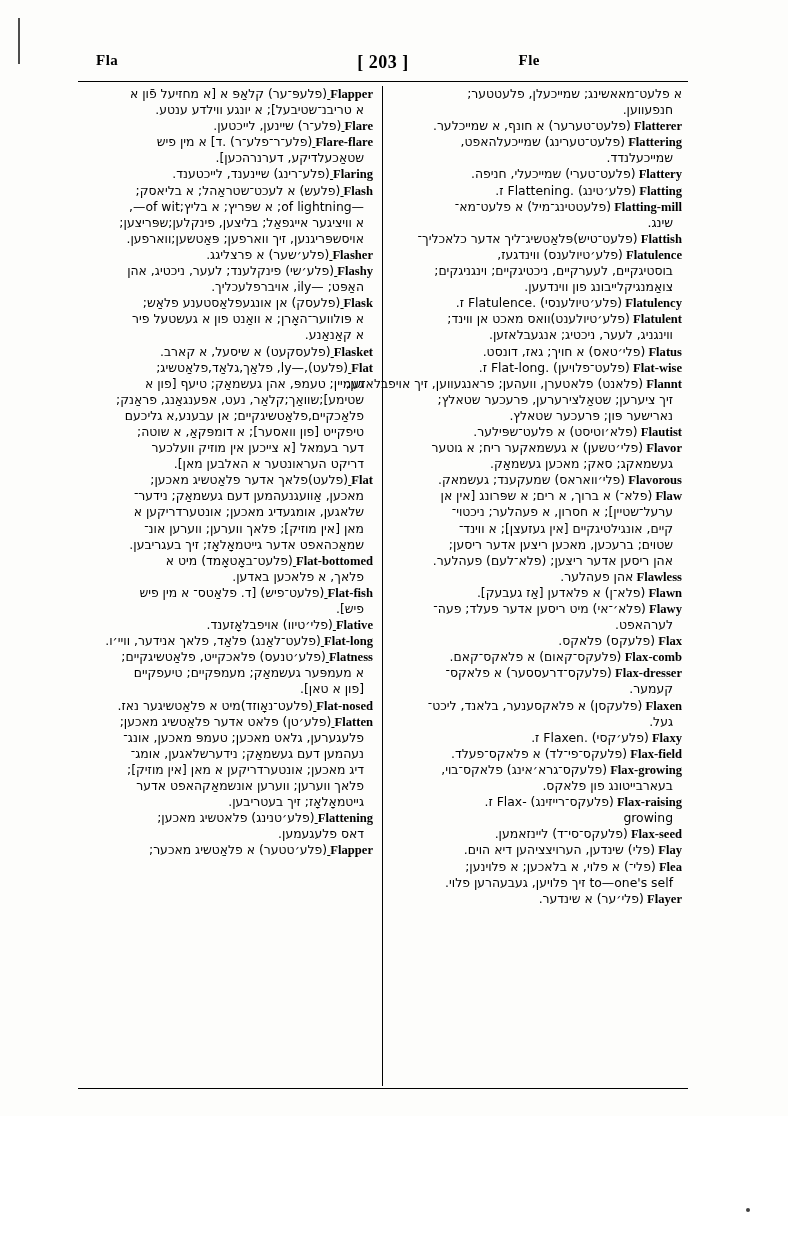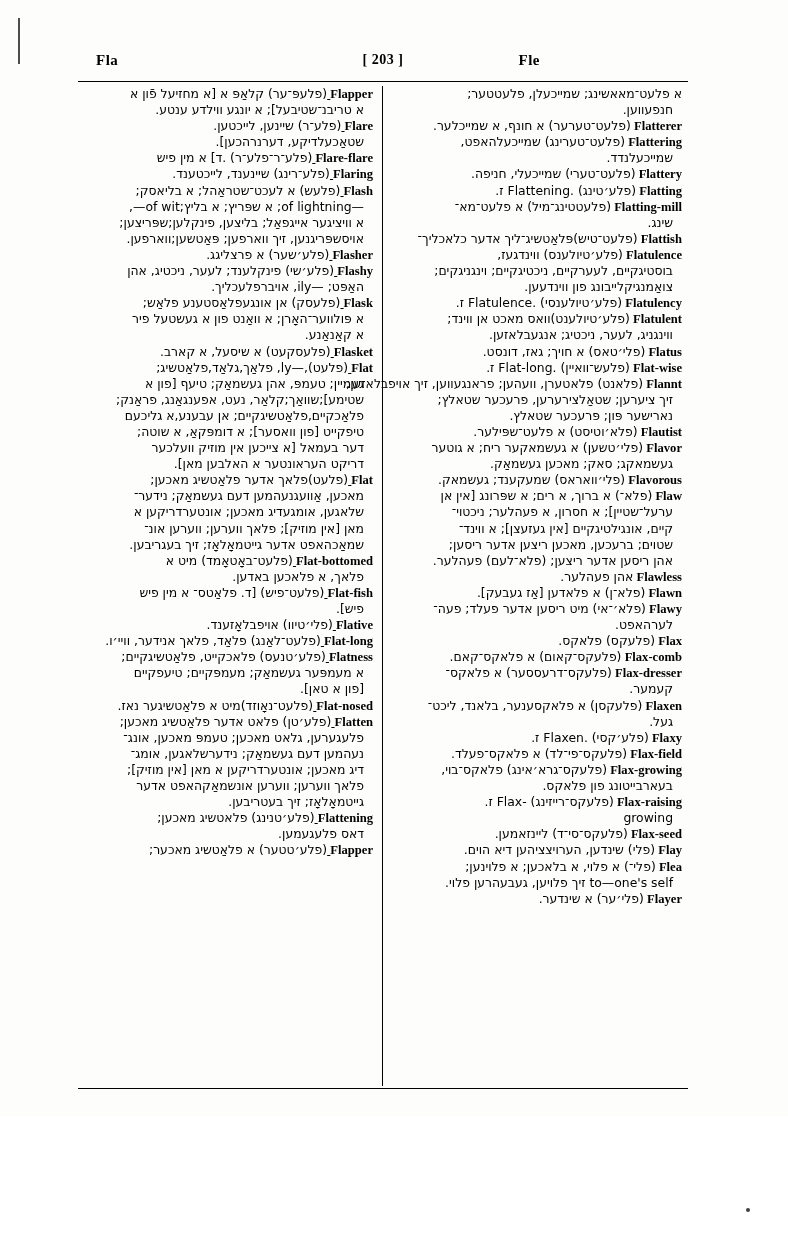"[ 203 ]" .runhead .rh-center { font-size: 14px -> 18px }
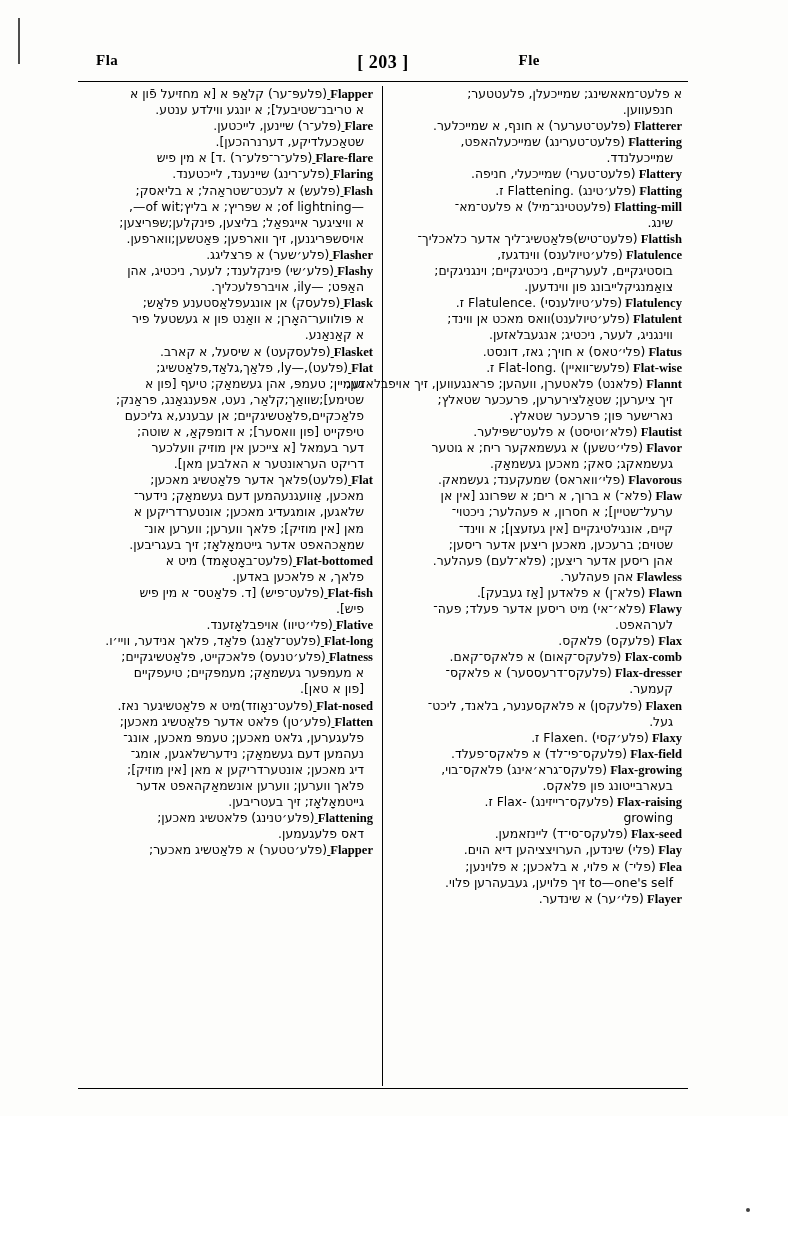"שטאַכעלדיקע, דערנרהכען]." div.line { order: before "Flare-flare (פלע־ר־פלע־ר) .ד] א מין" -> after "Flare-flare (פלע־ר־פלע־ר) .ד] א מין" }
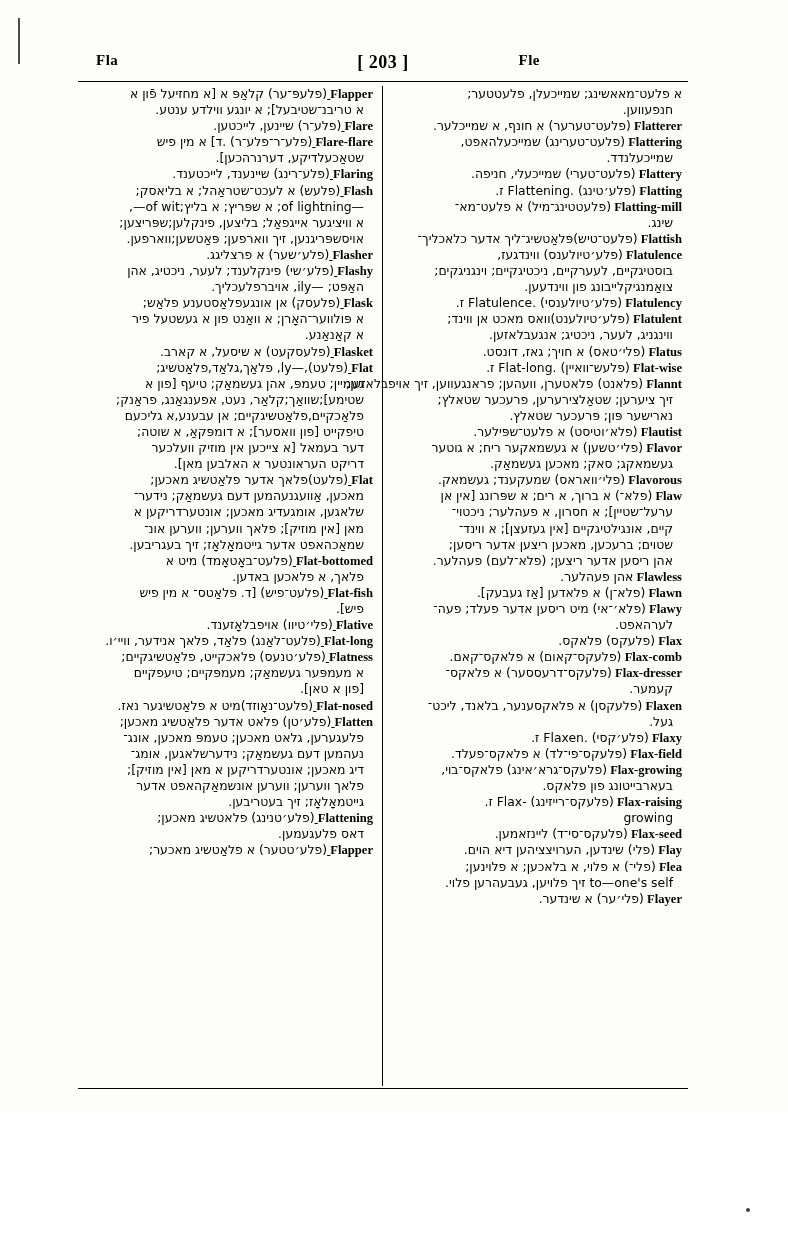"(פלעש־וואיין) .Flat-long ז." span.heb { text: פלעש־וואיין -> פלעט־פלויען }
